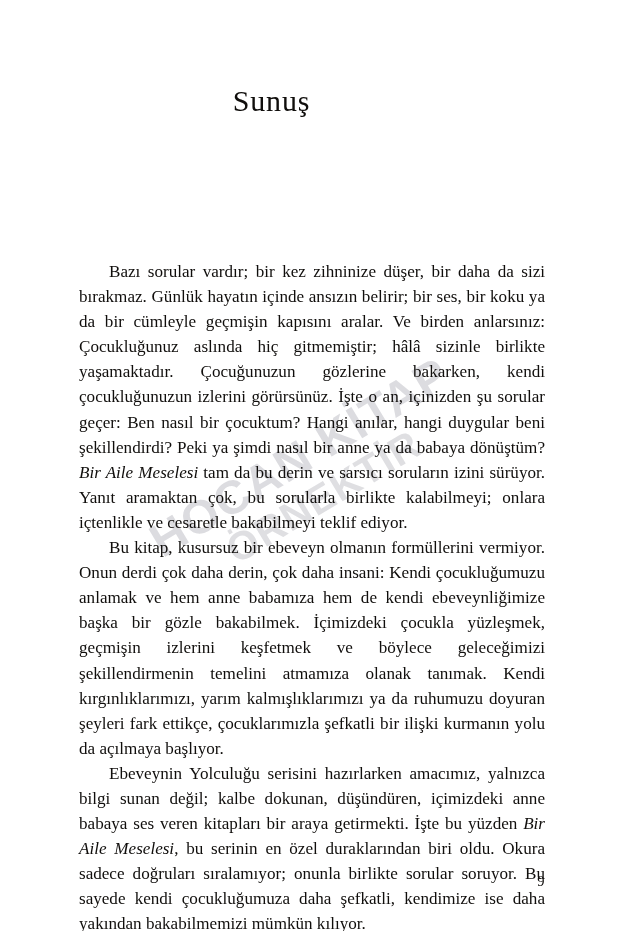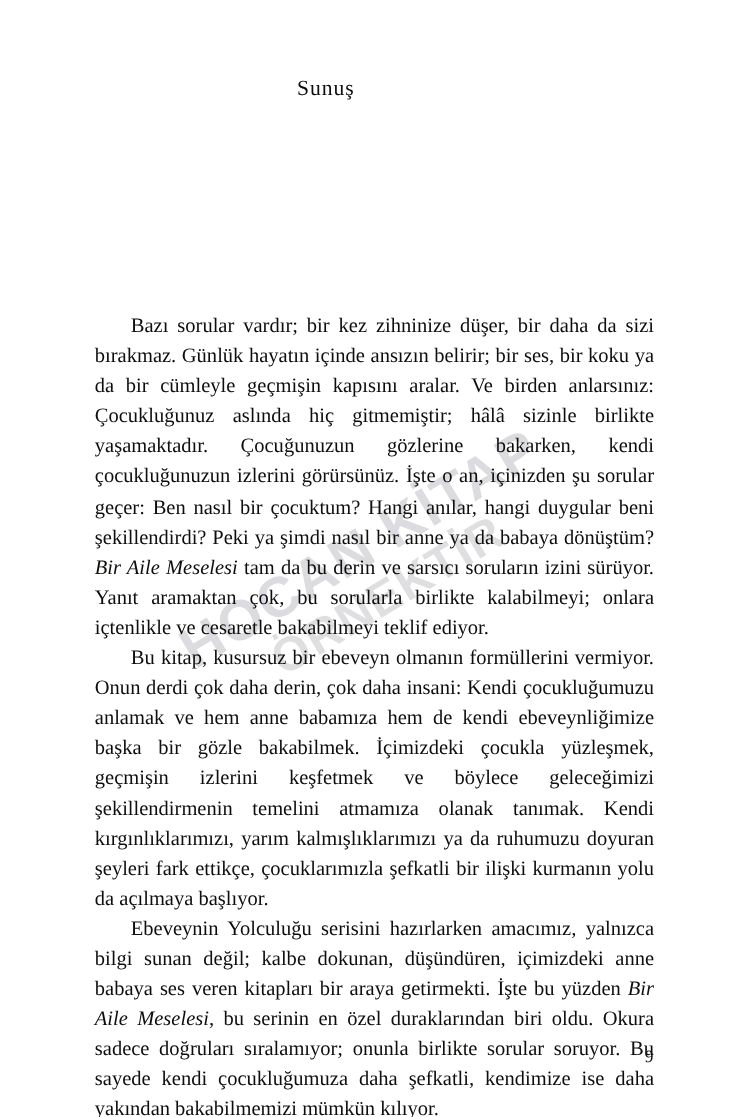"Sunuş" .chapter-title { font-size: 18px -> 30px; top: 51px -> 64px }
